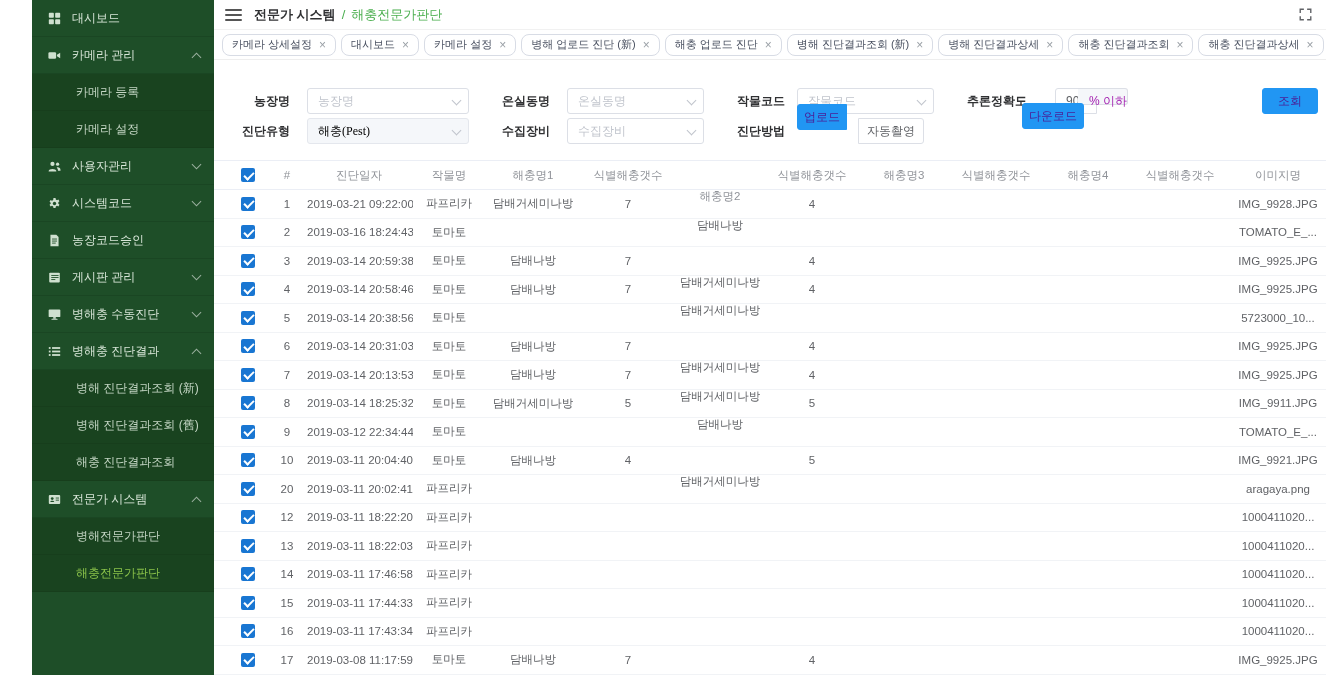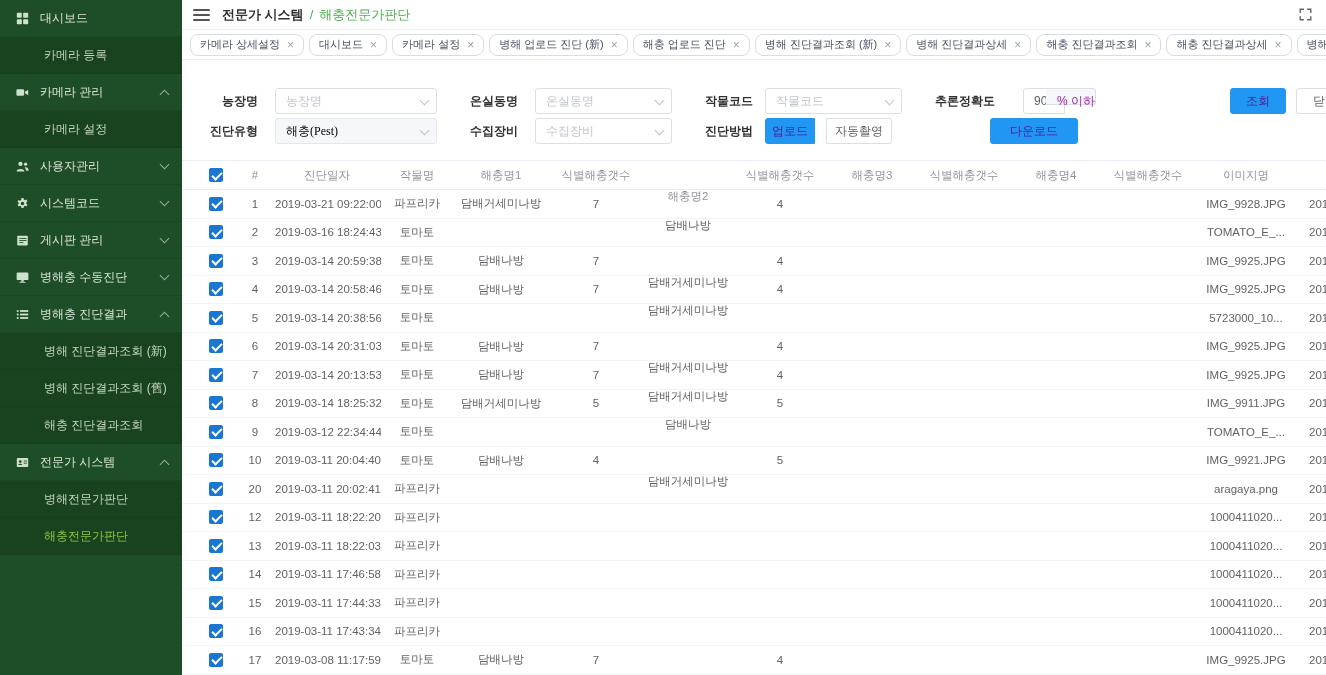"대시보드" .app { padding-left: none -> 32px }
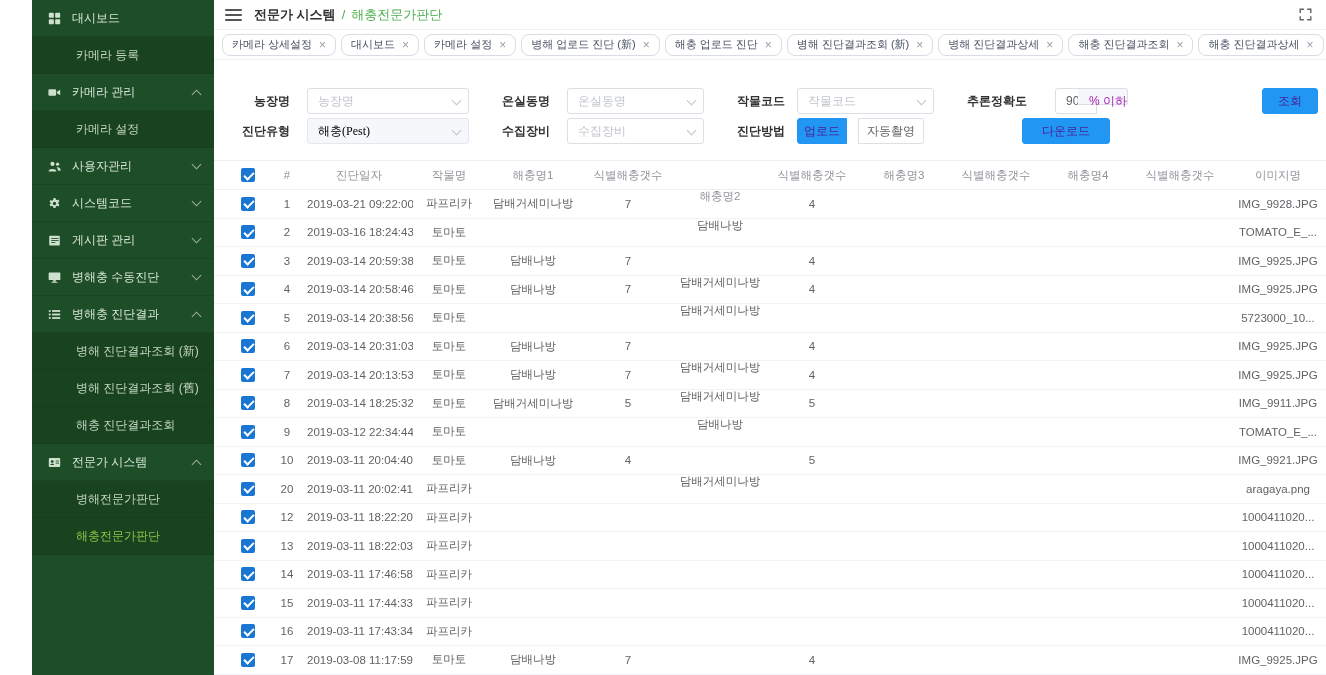"카메라 등록" div.sb-item { order: before "카메라 관리" -> after "카메라 관리" }
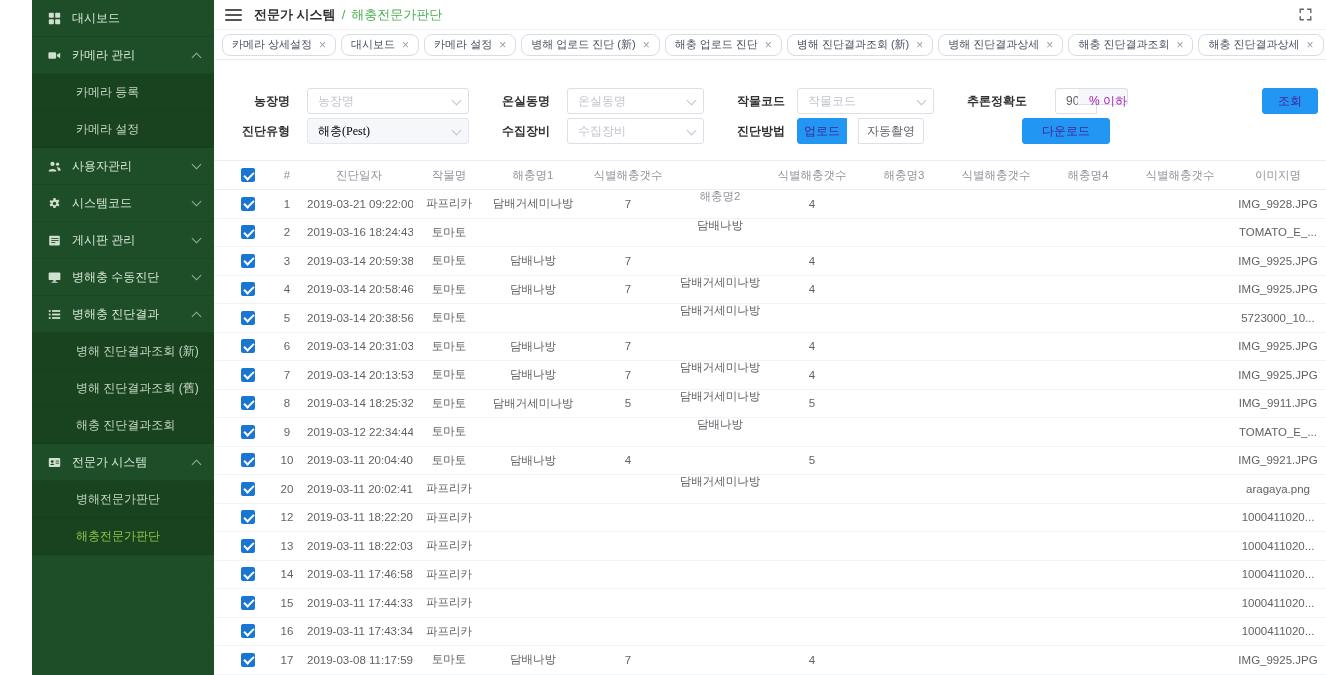"업로드" button.btn { top: 58px -> 44px }
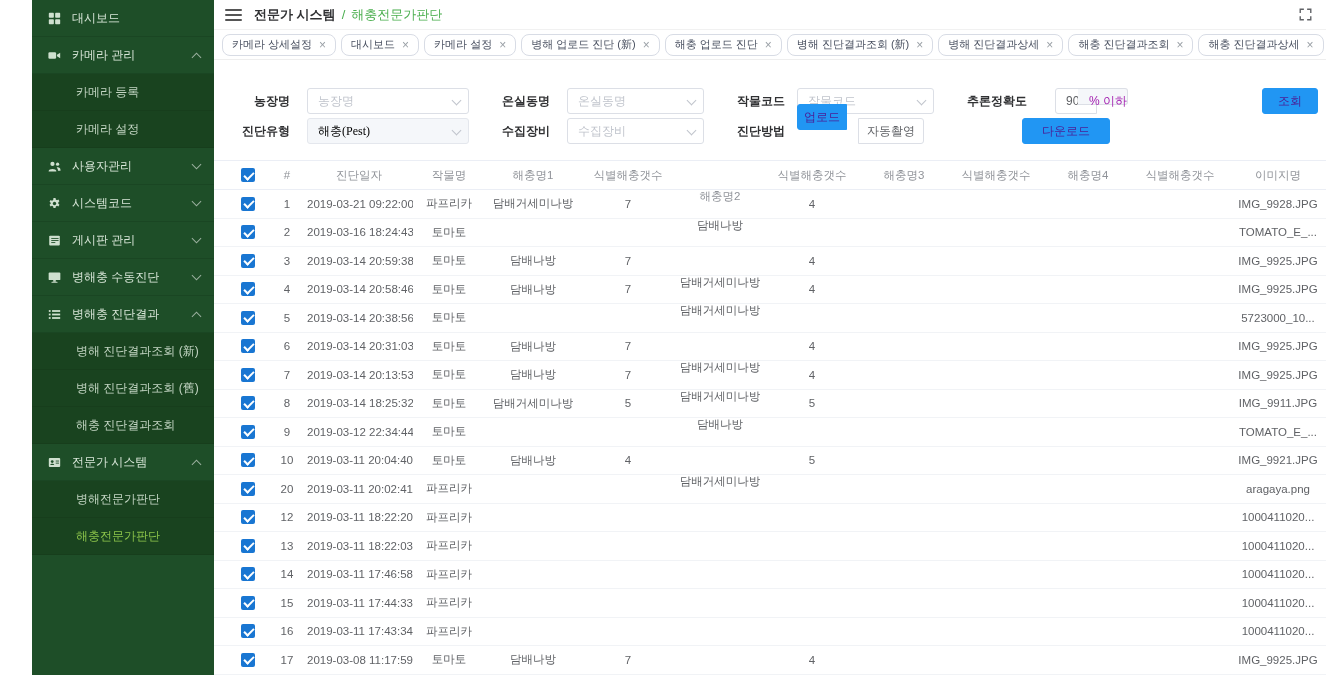"다운로드" button.btn { top: 58px -> 43px; width: 88px -> 62px }
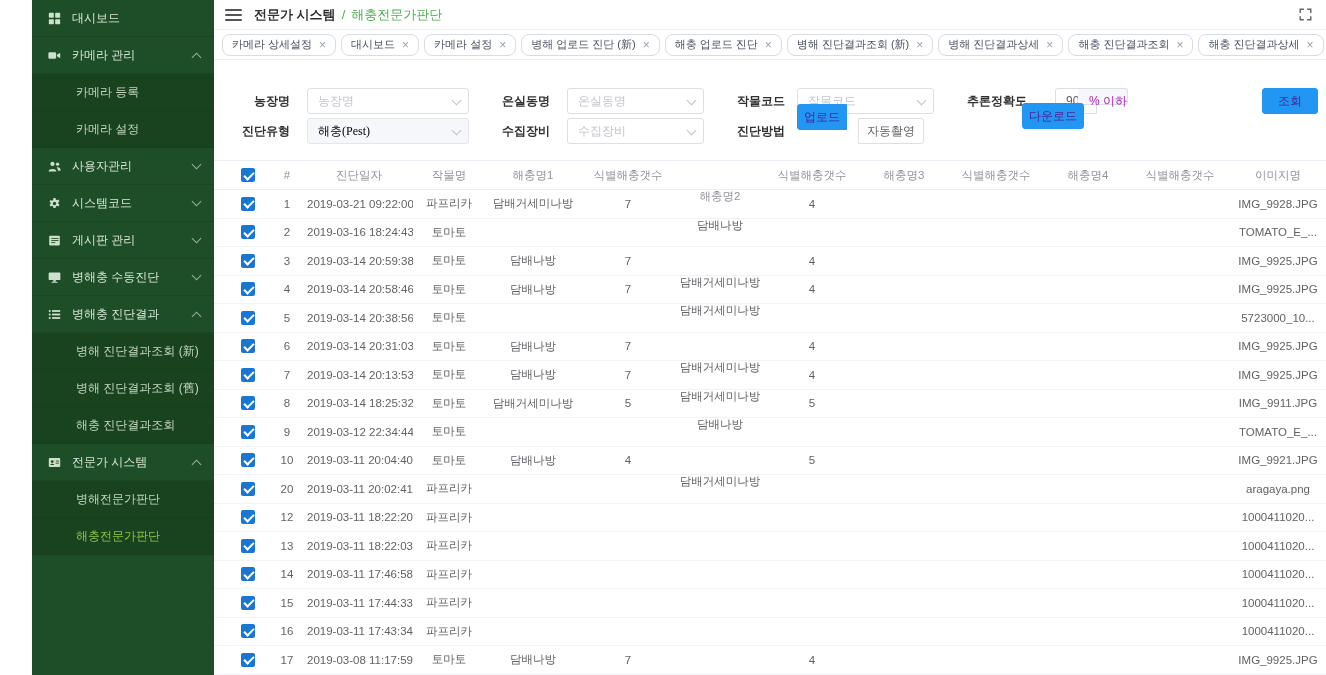"농장코드승인" div.sb-item { html: none -> <div> <span> <svg> <path></path> <path></path> </svg> </span> <span>농장코드승인</span> </div> }
